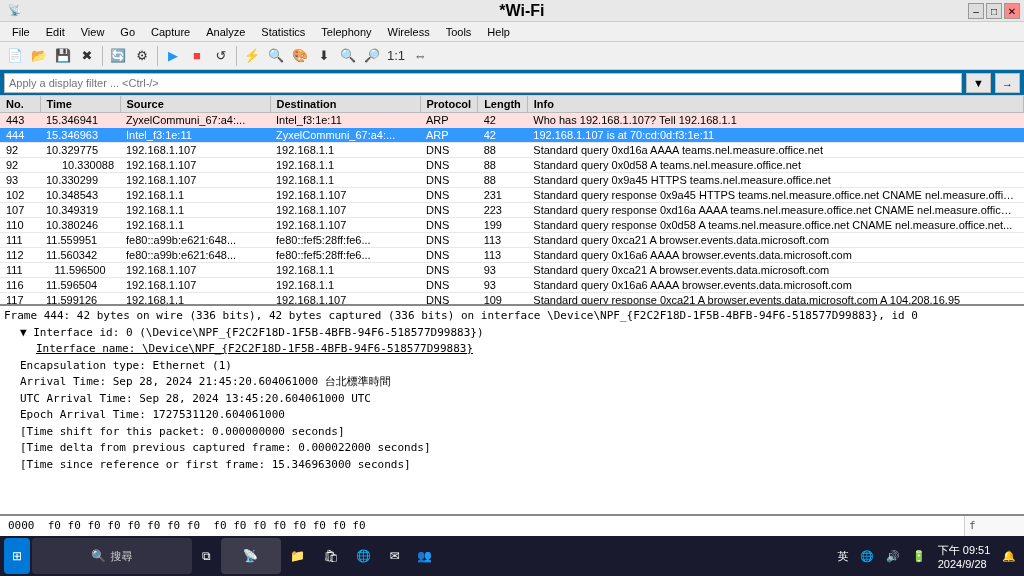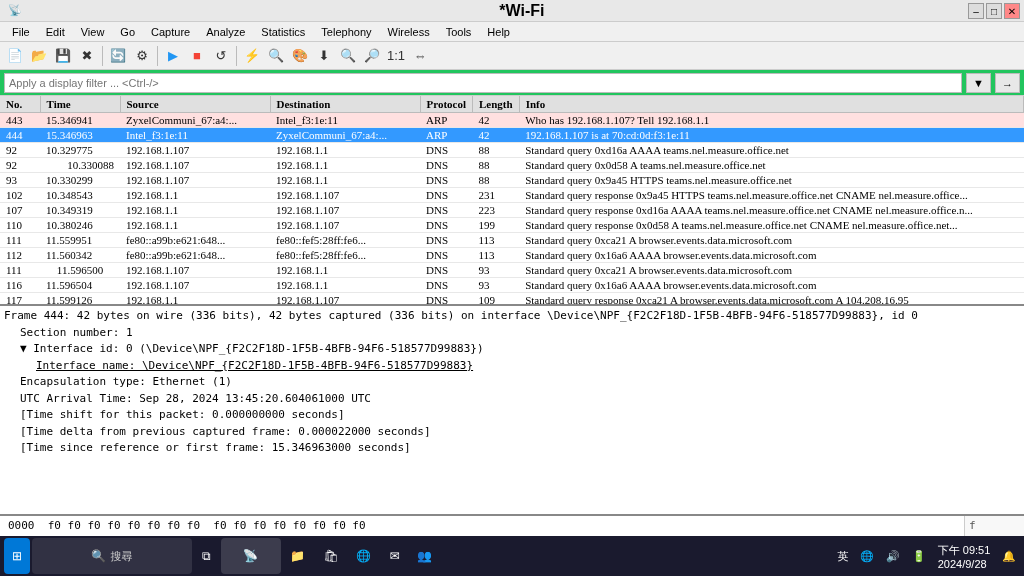"Apply a display filter ..." #filter-bar { background: #22c55e -> #0369a1 }
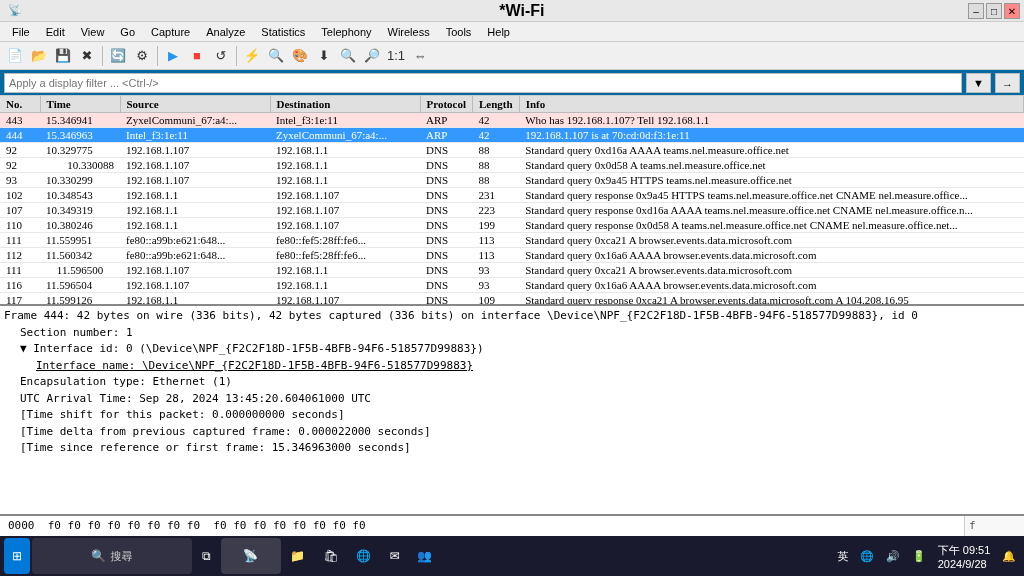"No." #packet-list table { font-family: Liberation Serif, serif -> Liberation Sans, sans-serif }
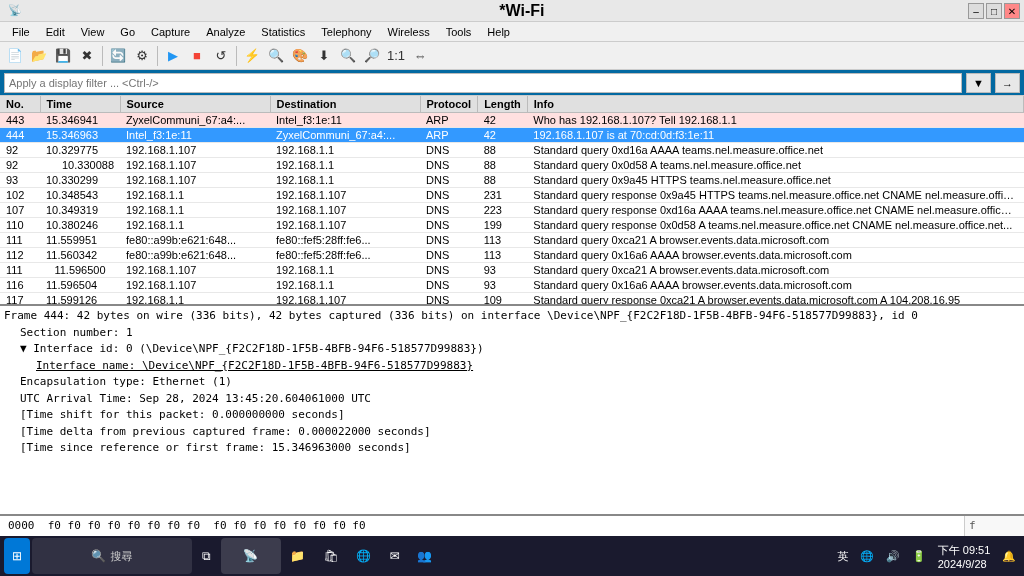"Section number: 1" div.detail-item { html: <div> Section number: 1</div> -> none }
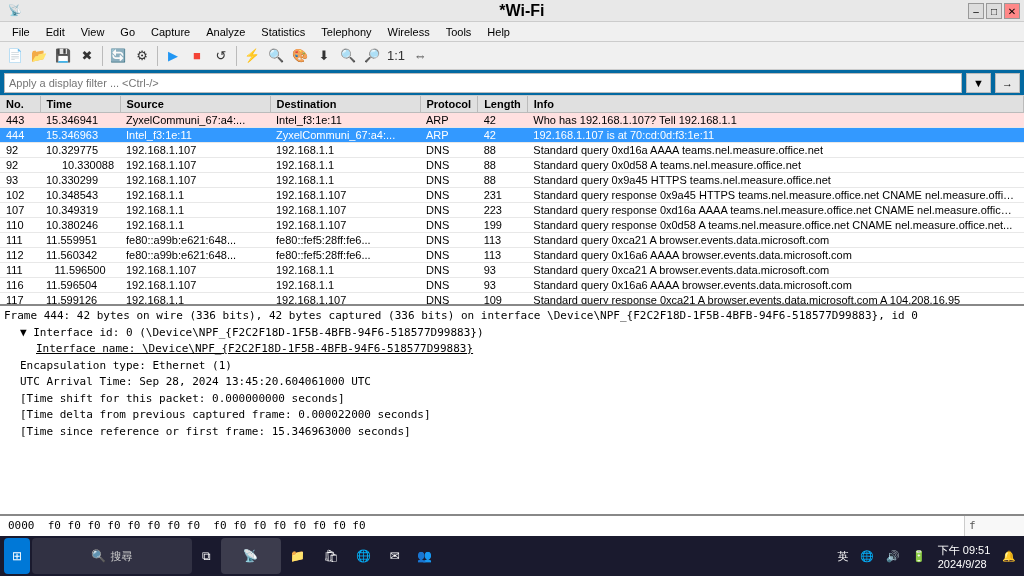"Arrival Time: Sep 28, 2024" div.detail-item { html: none -> <div> Arrival Time: Sep 28, 2024 21:45:20.604061000 台北標準時間</div> }
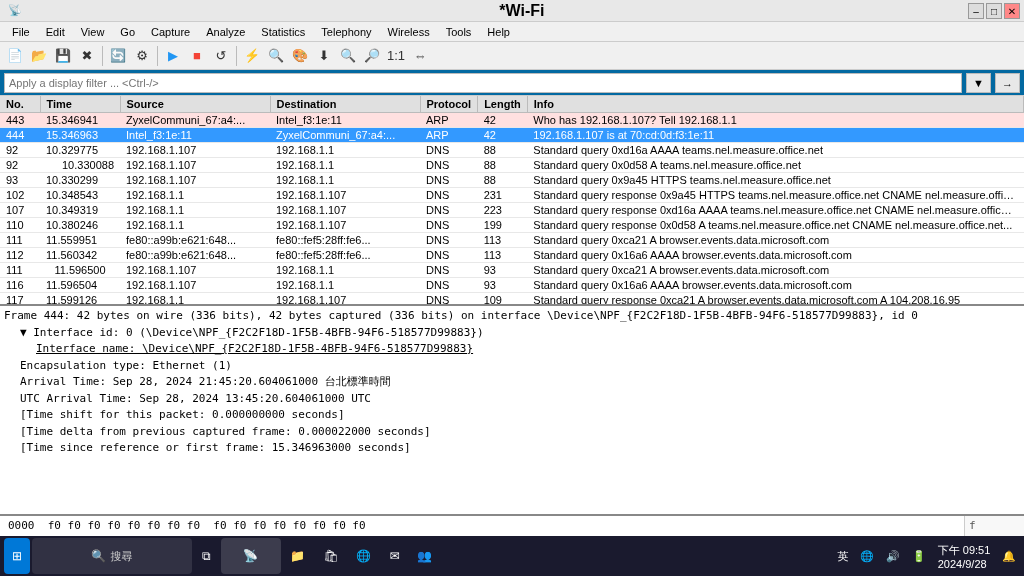"Epoch Arrival Time: 1727531120.604061000" div.detail-item { html: none -> <div> Epoch Arrival Time: 1727531120.604061000</div> }
